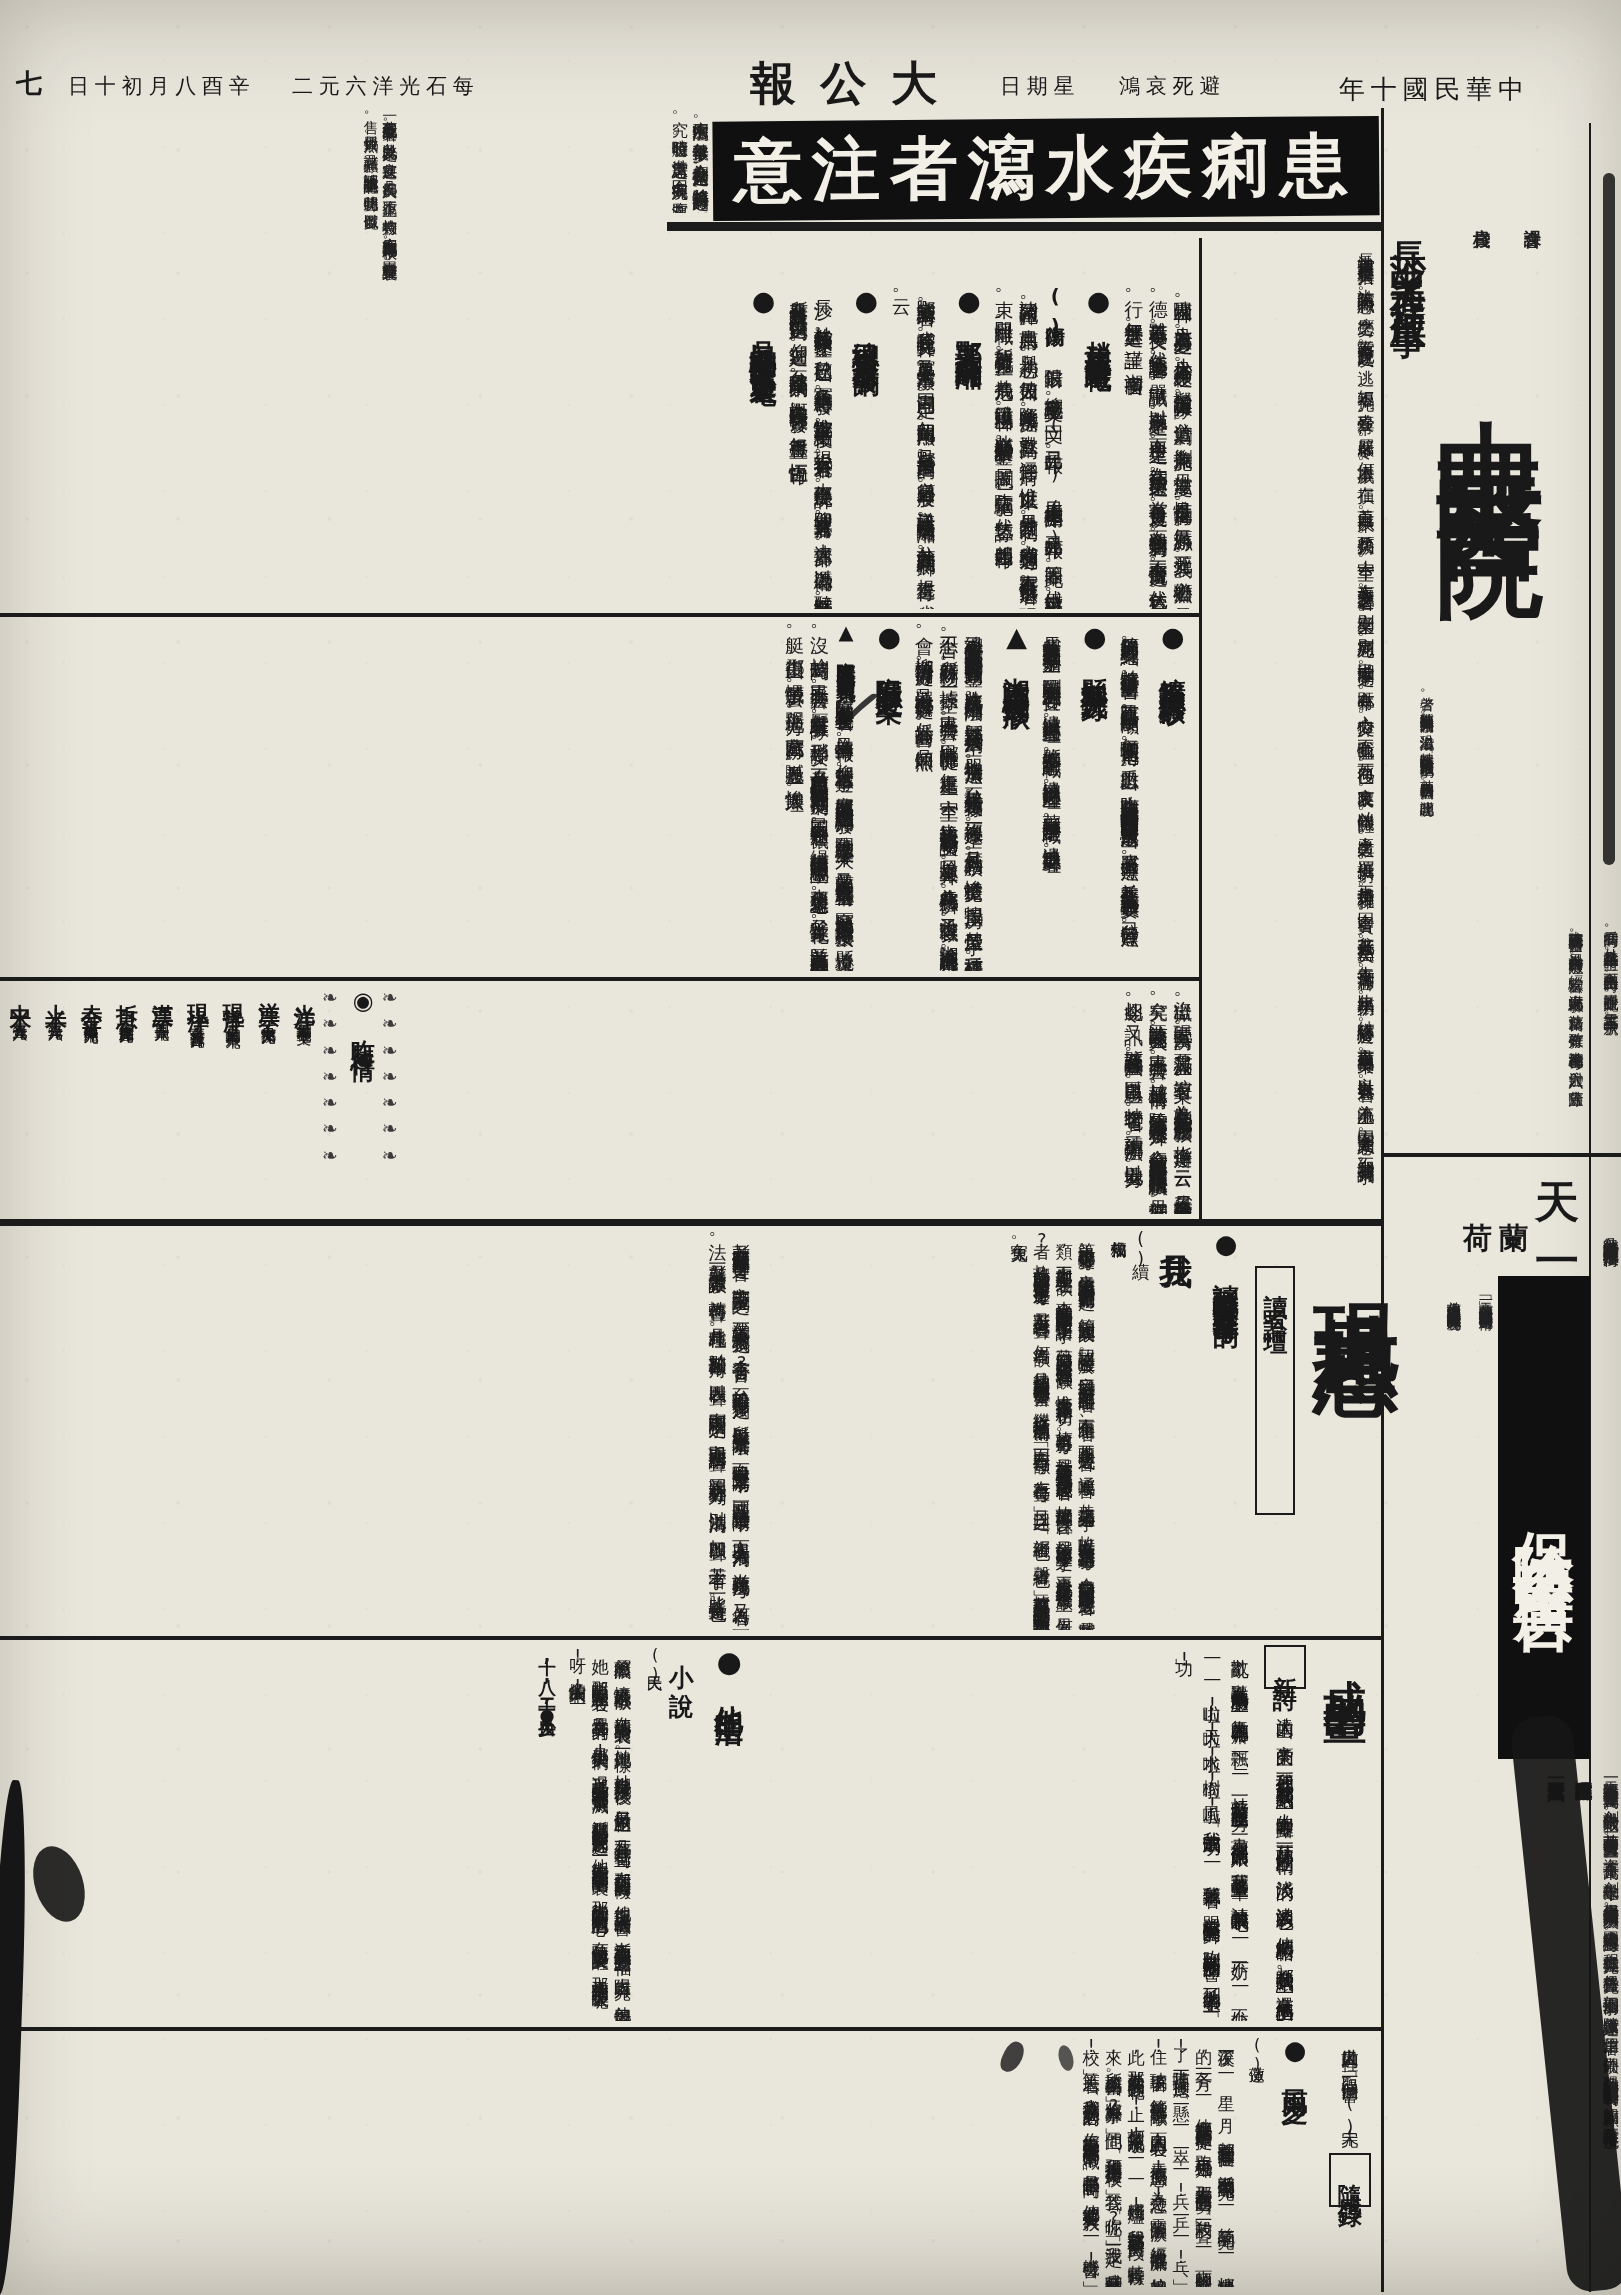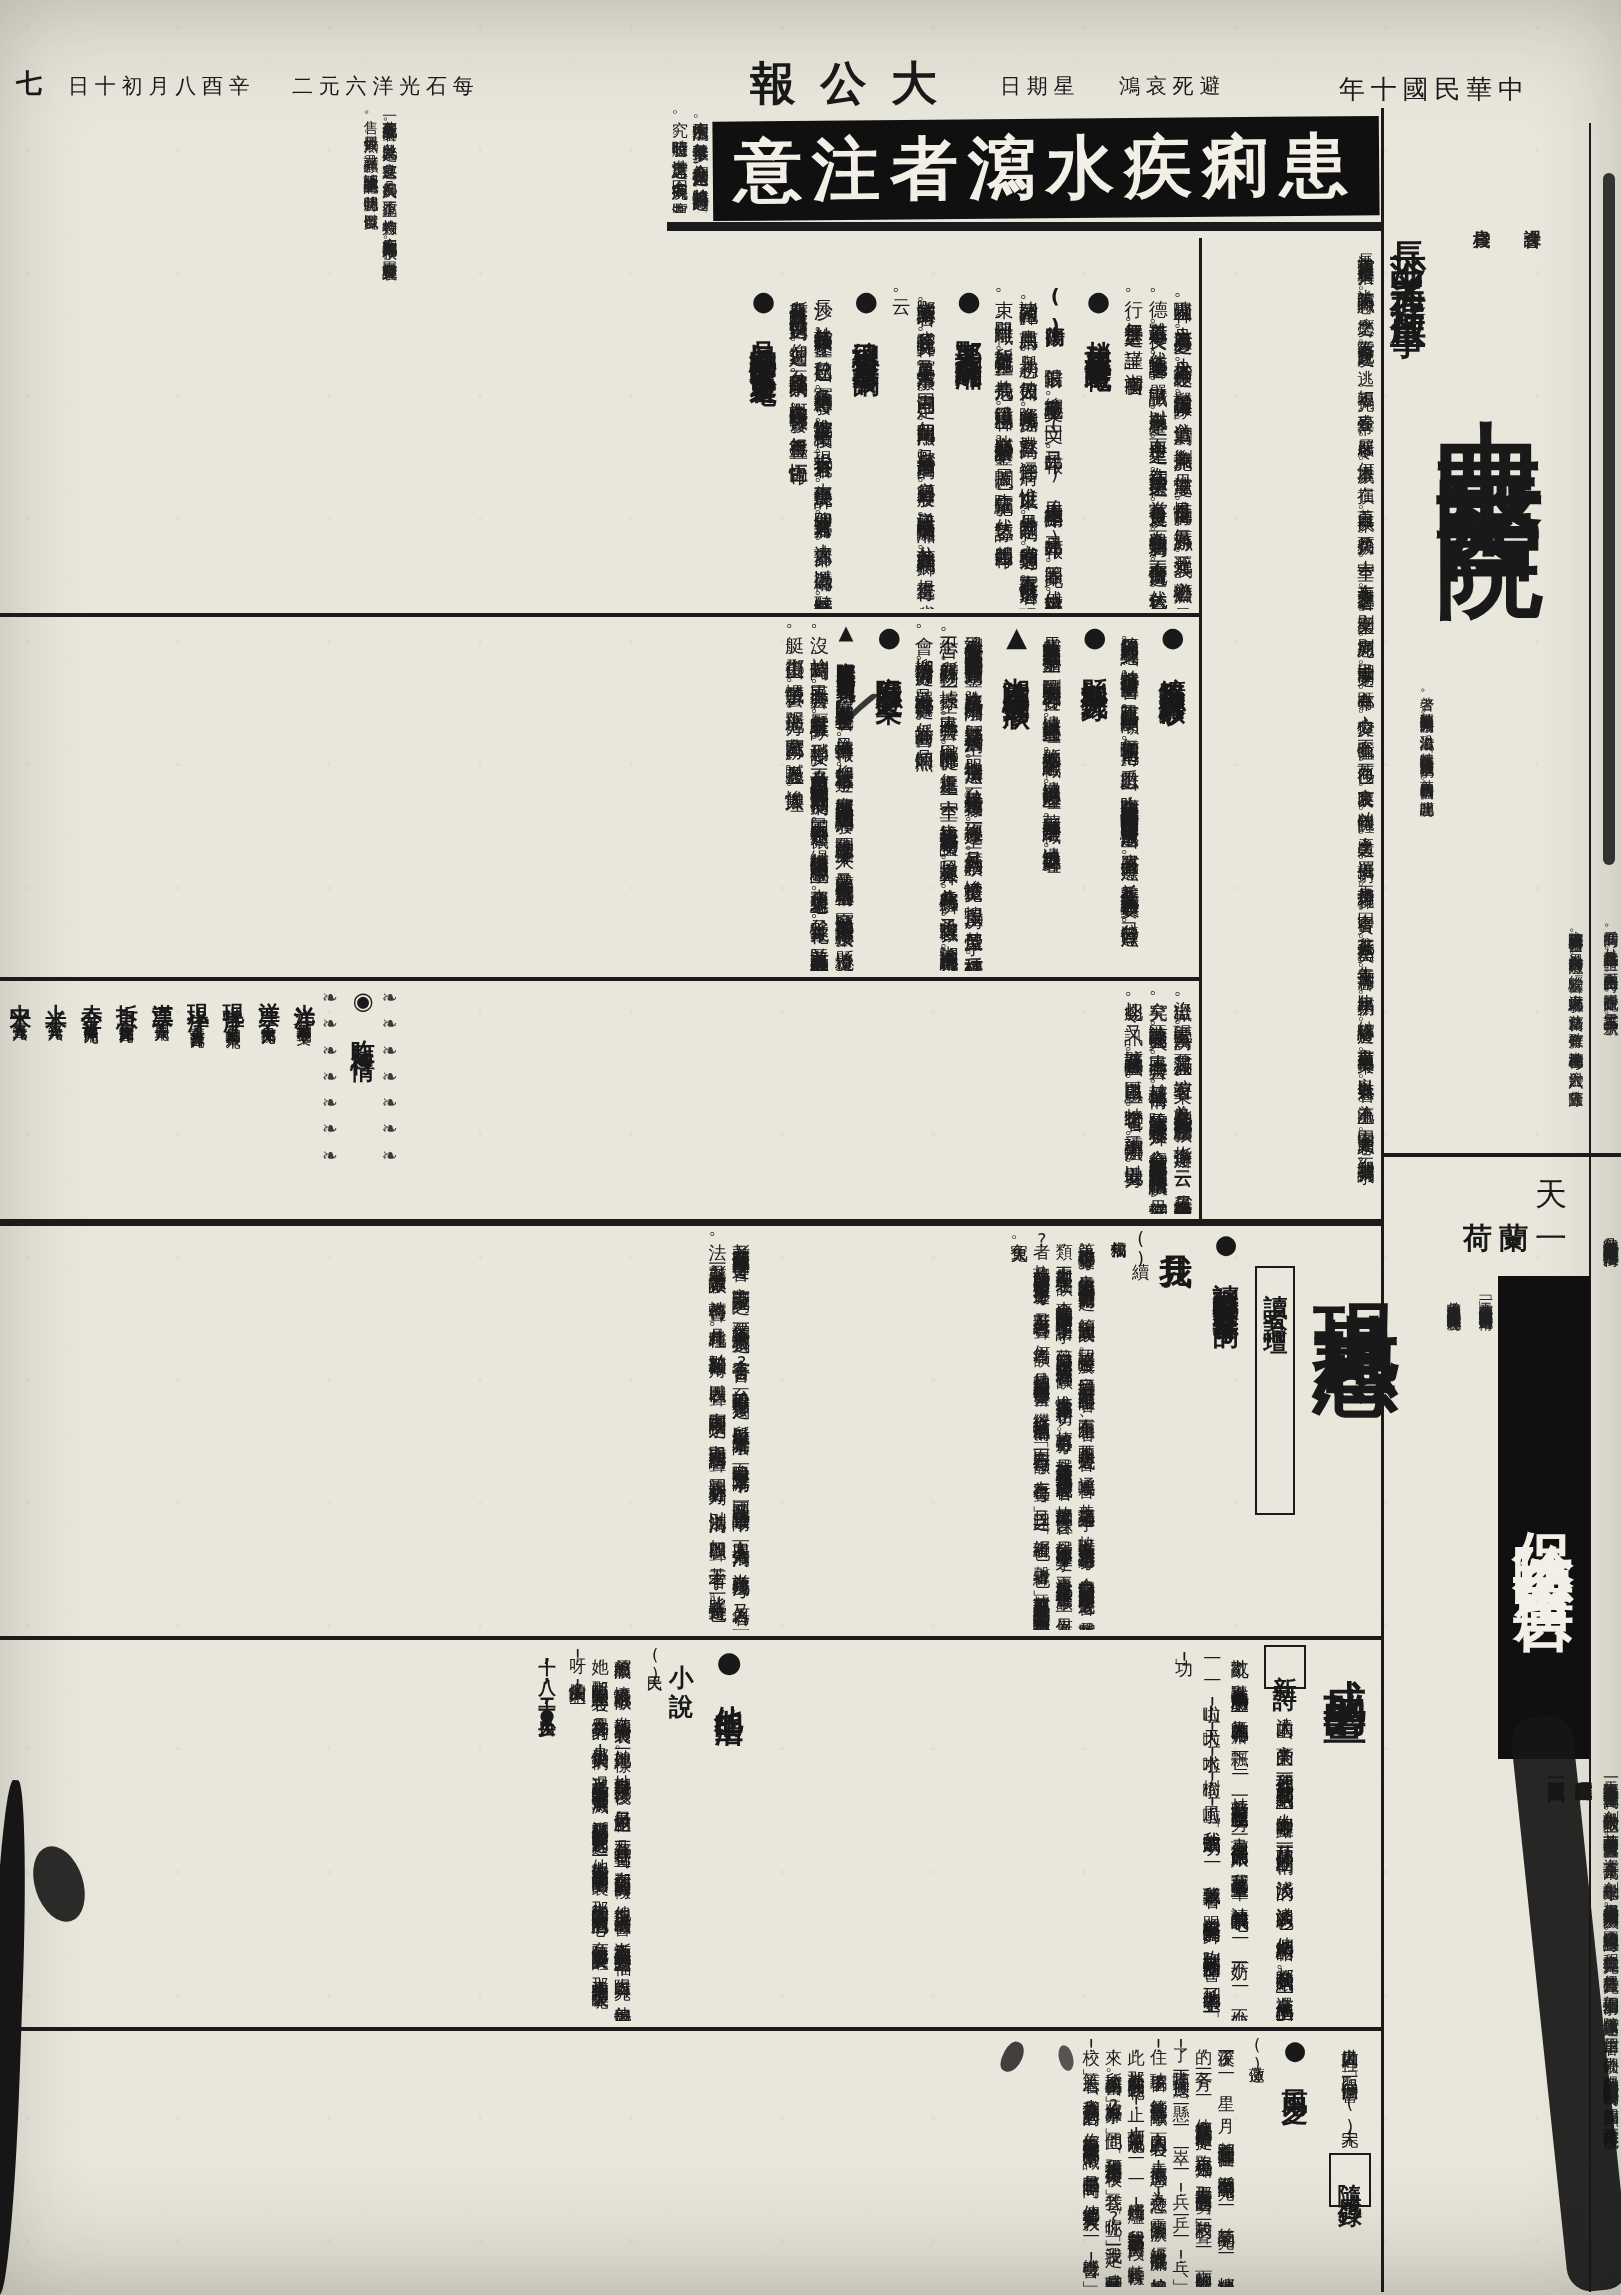"天一" span.abs { font-size: 32px -> 44px; font-weight: 400 -> 700 }
